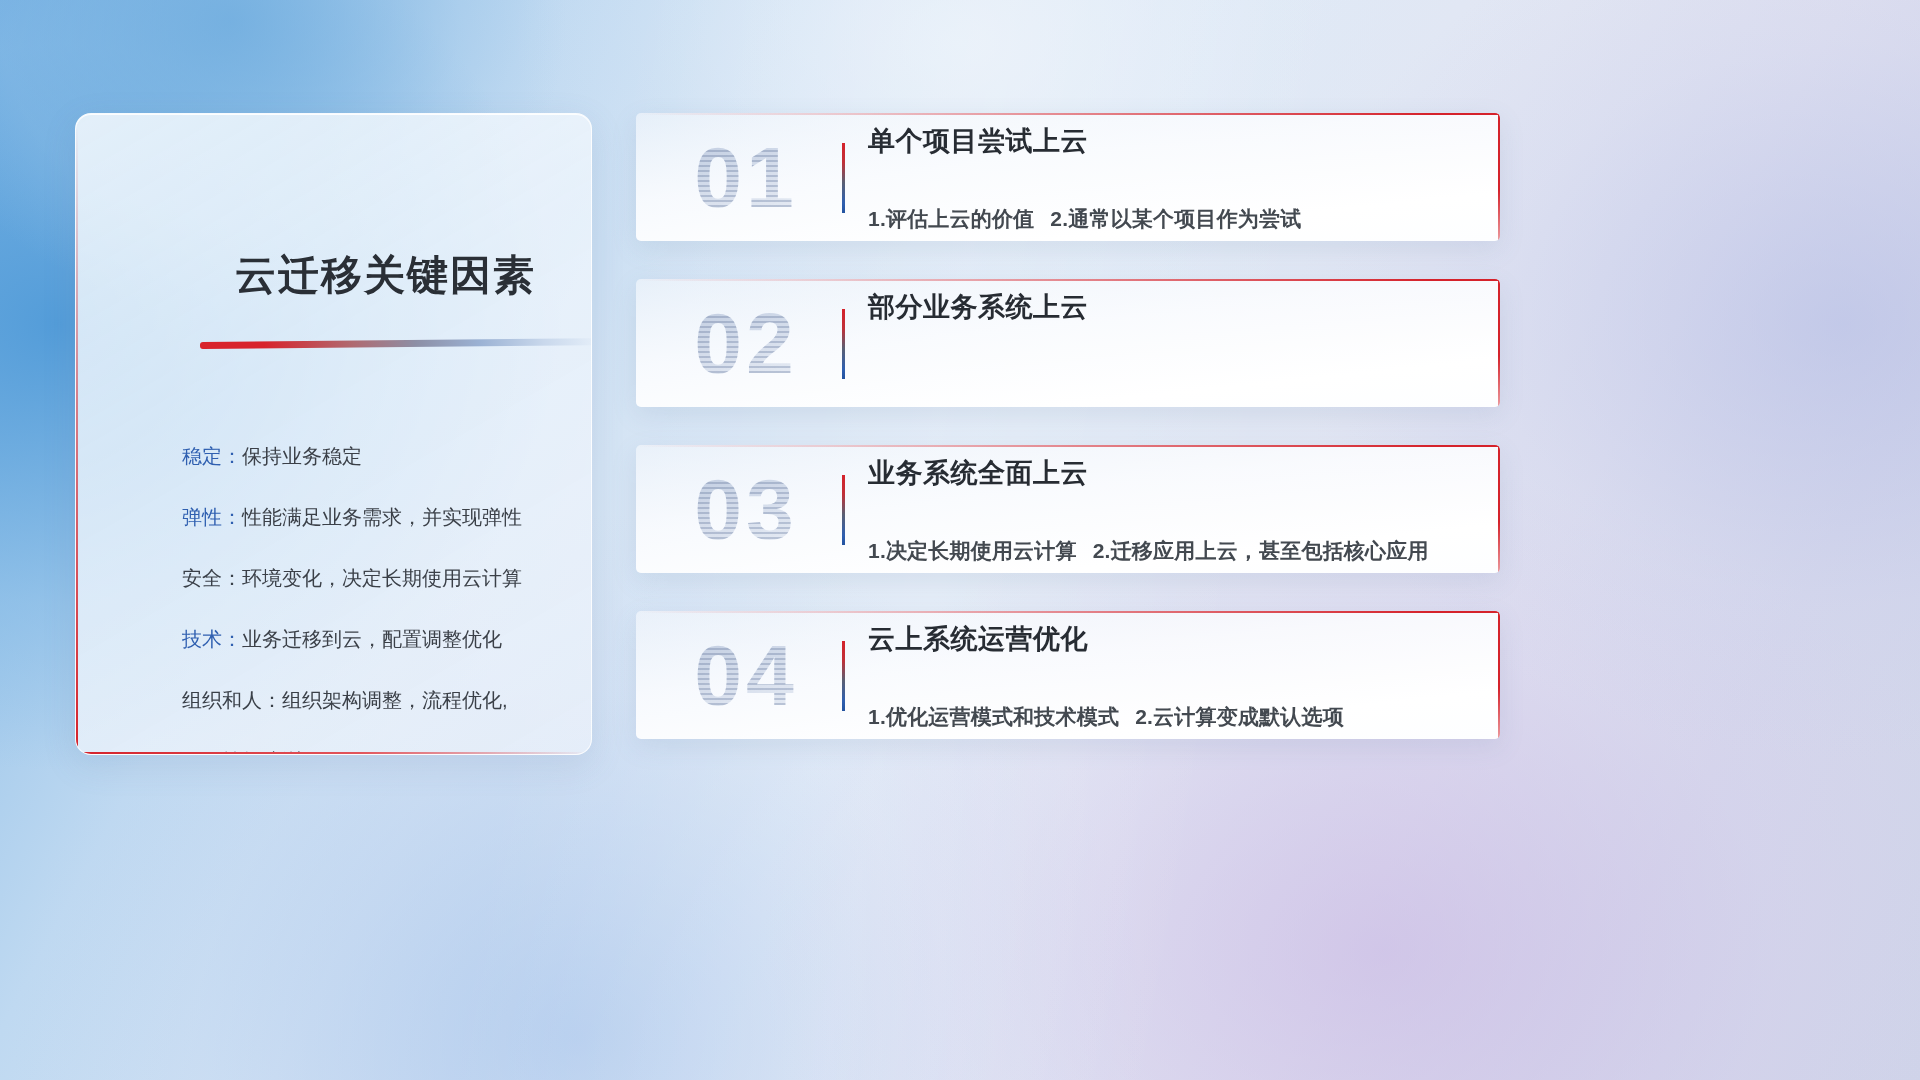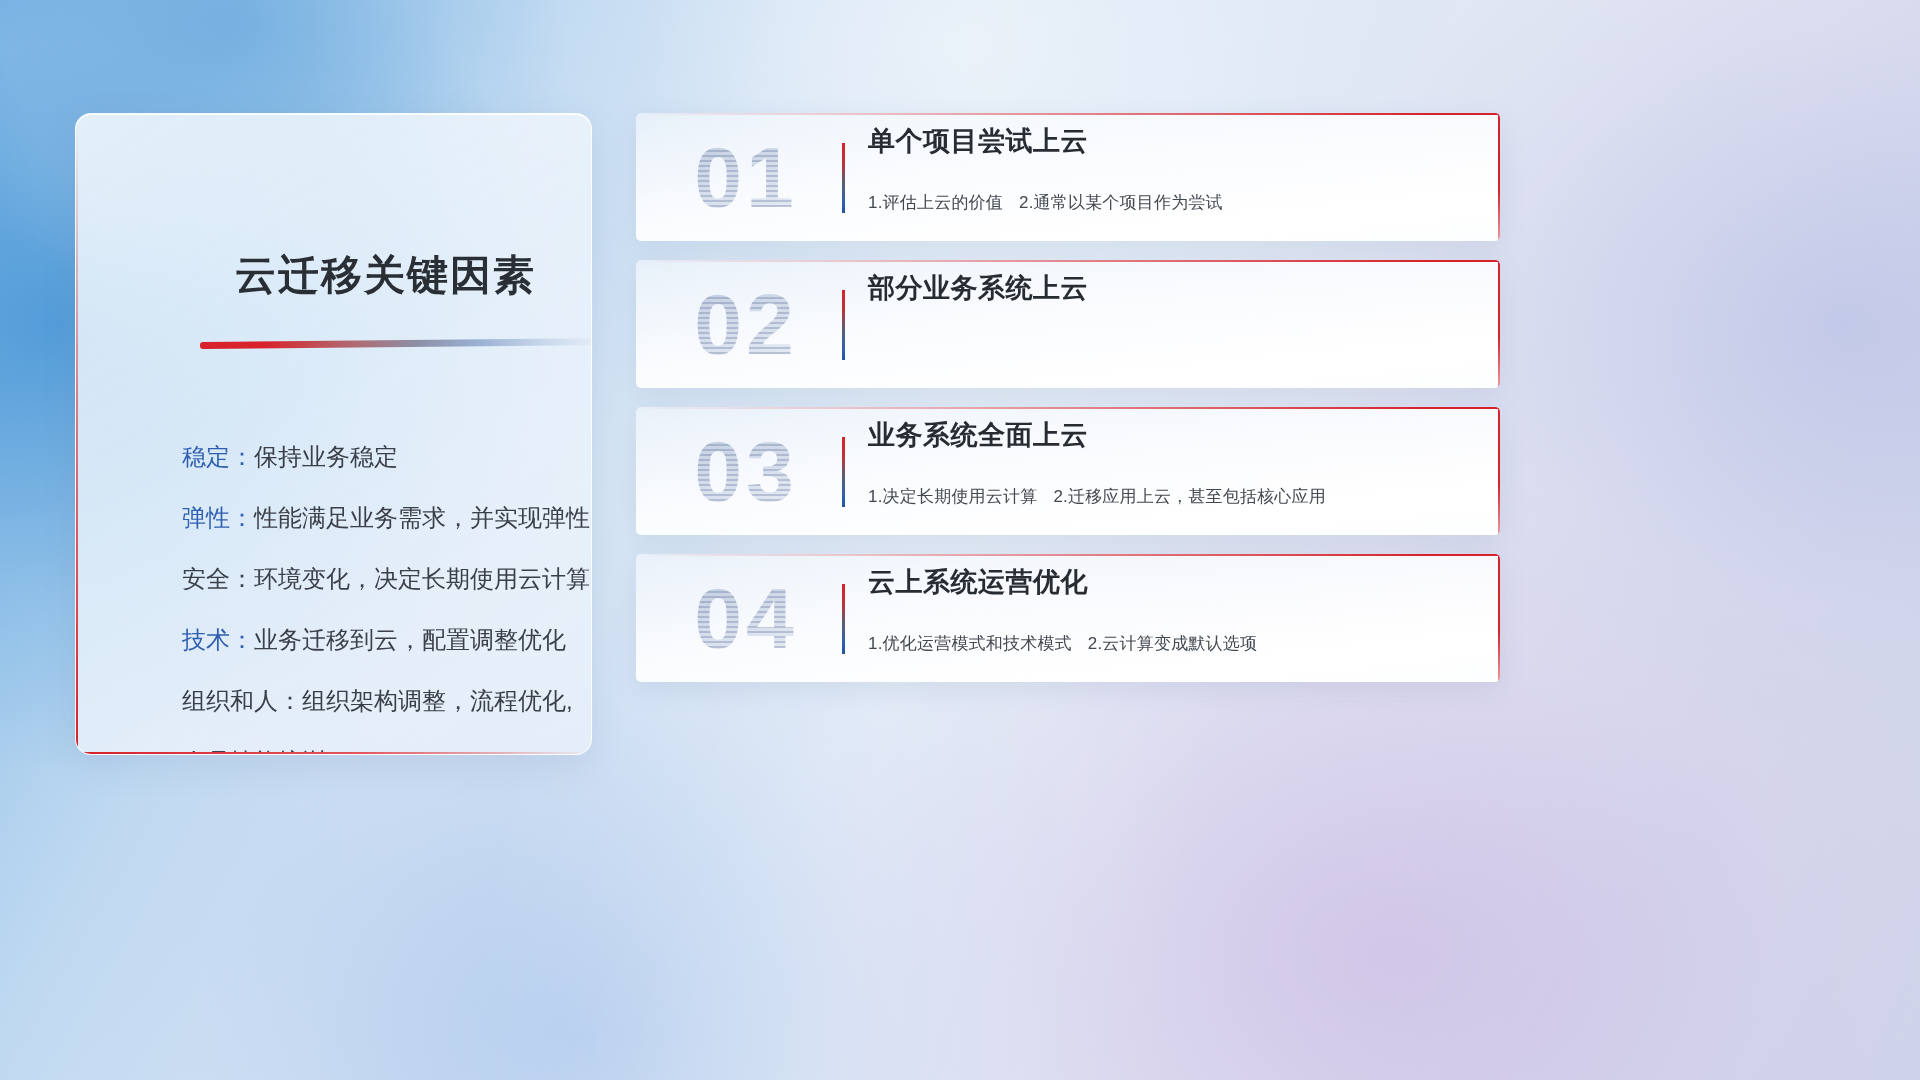"01" .stepCard { margin-bottom: 19px -> 38px }
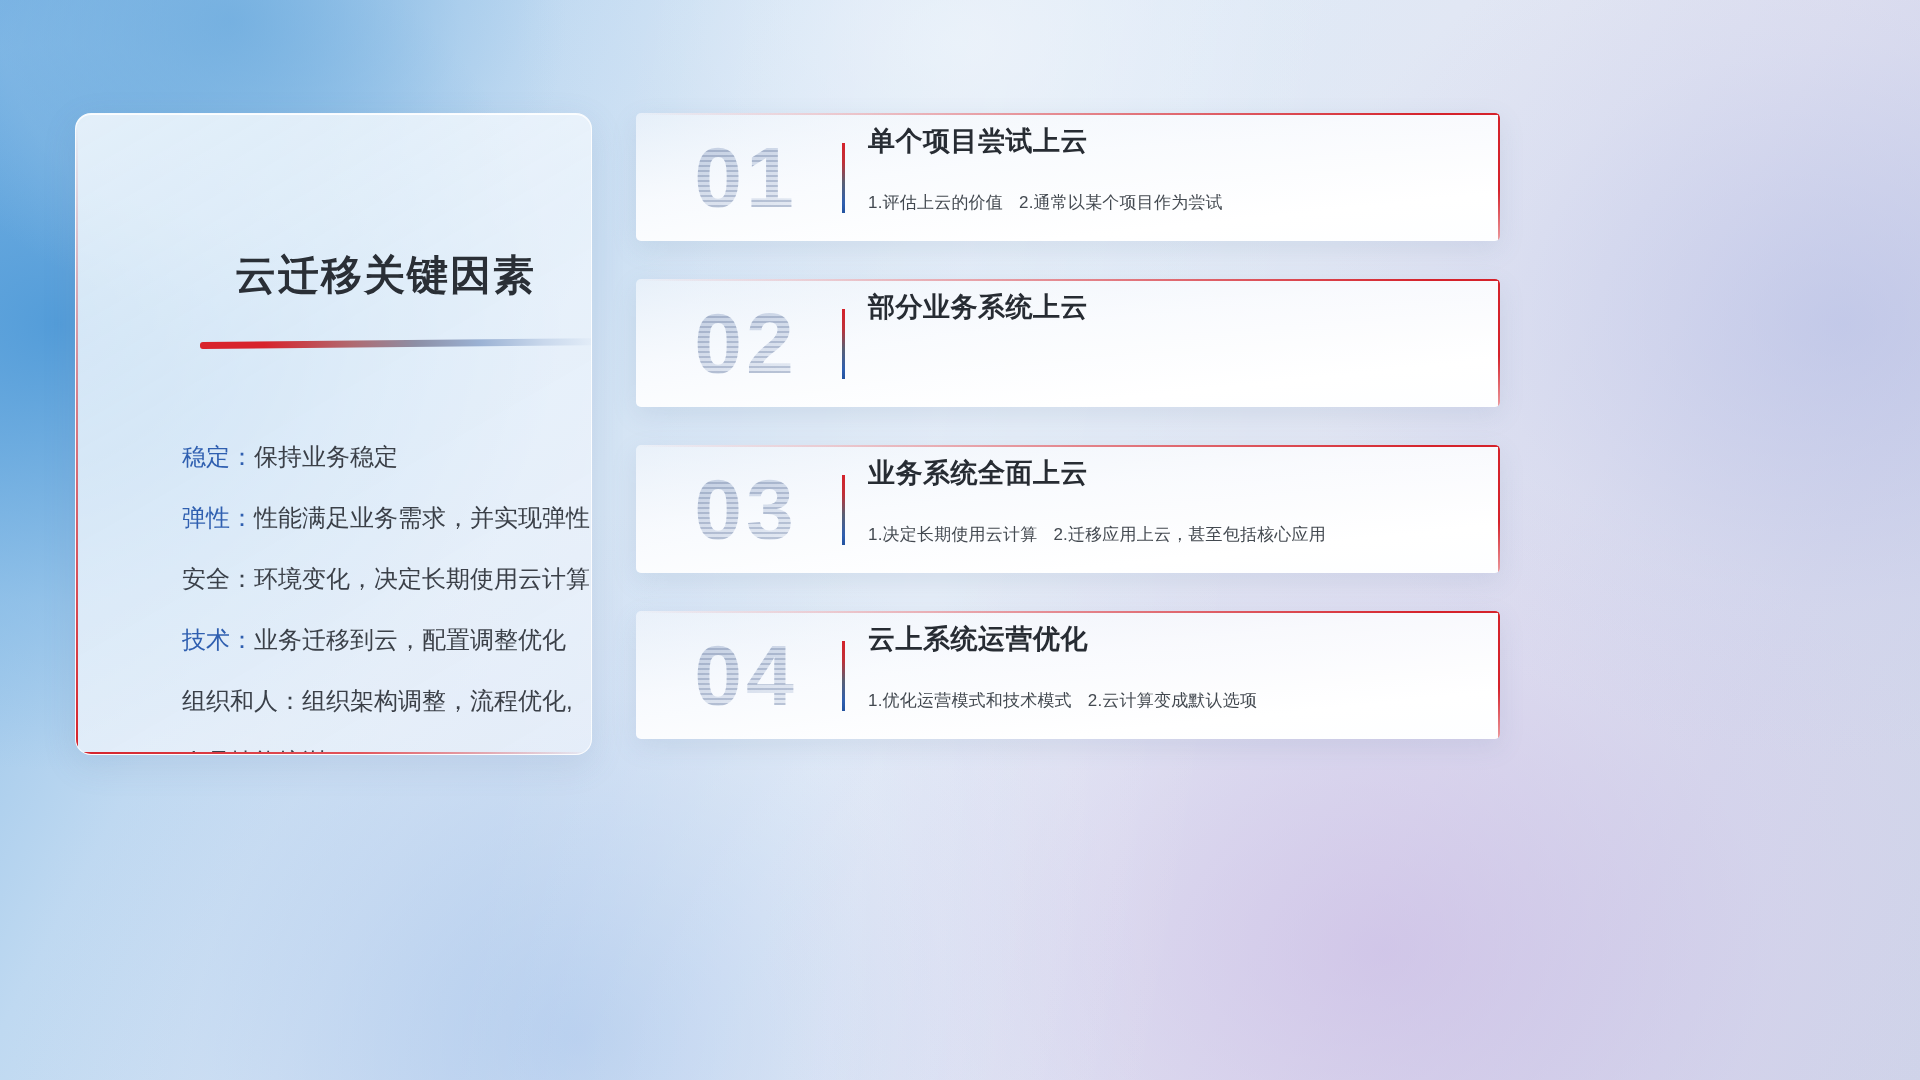"1.评估上云的价值 2.通常以某个项目作为尝试" .stepDesc { font-size: 17px -> 21px; font-weight: none -> bold; top: 78px -> 92px }
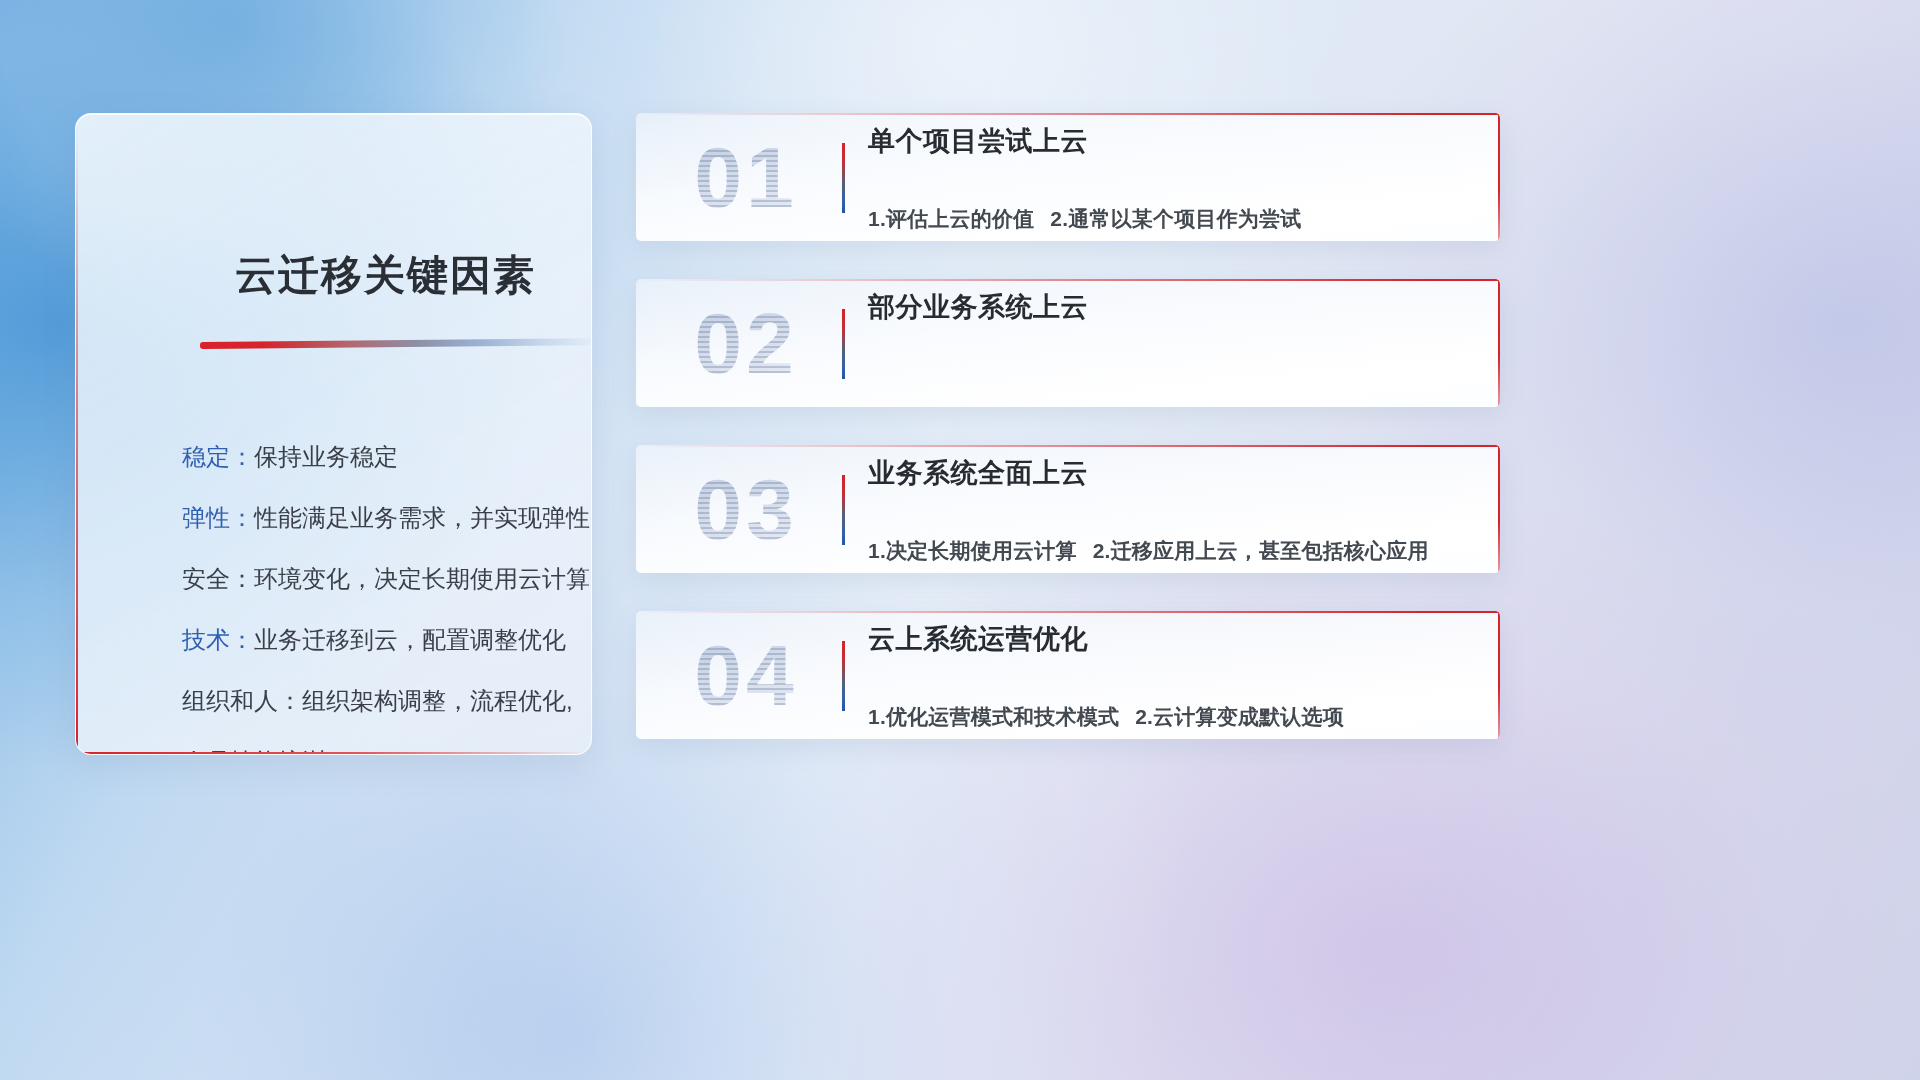"稳定：保持业务稳定" .factorRow { font-size: 24px -> 20px }
